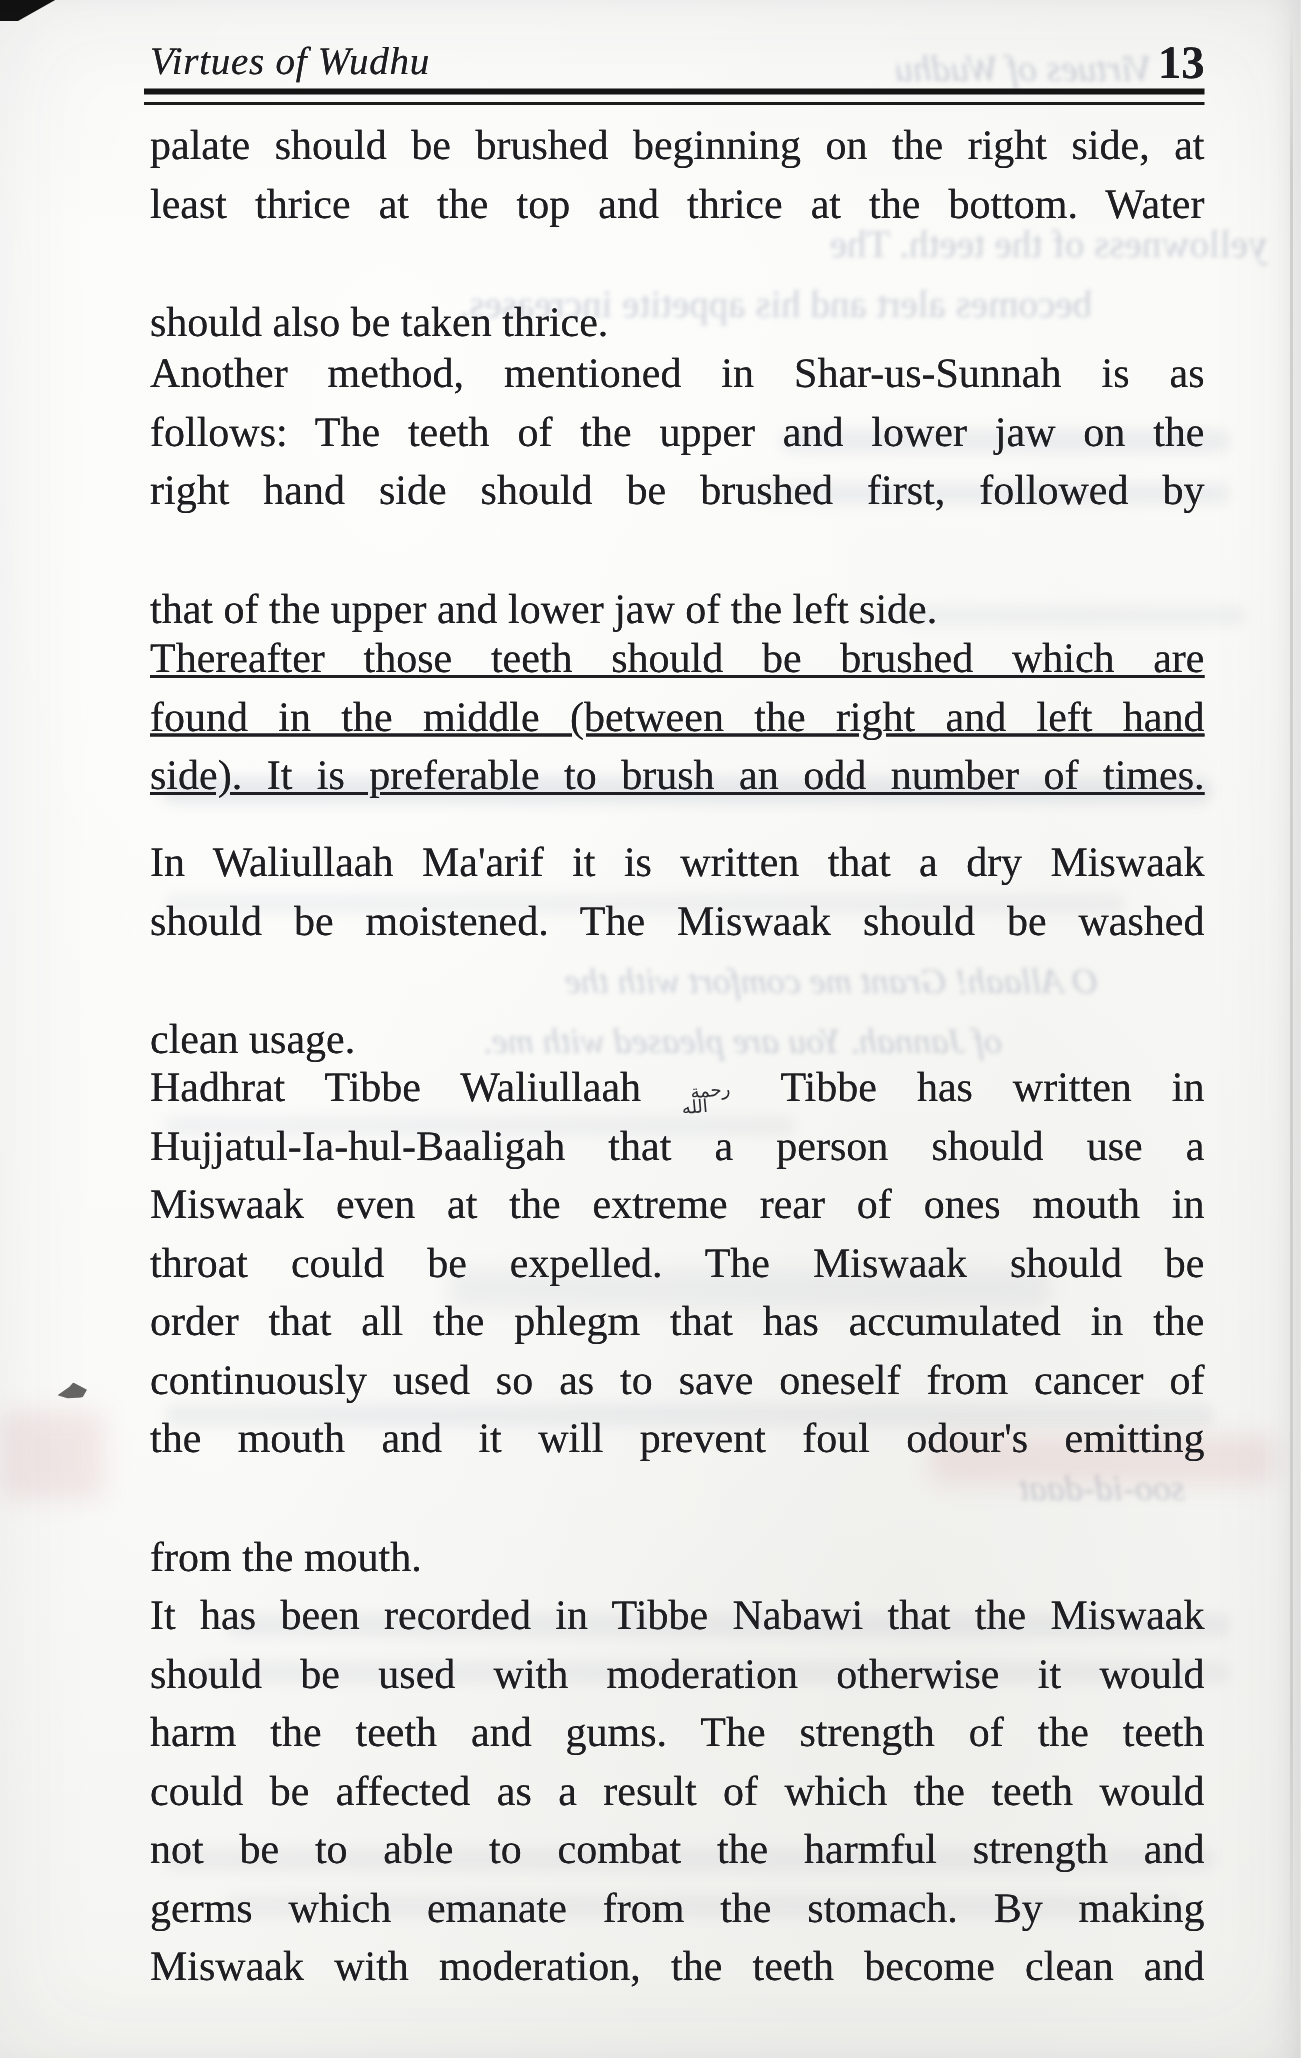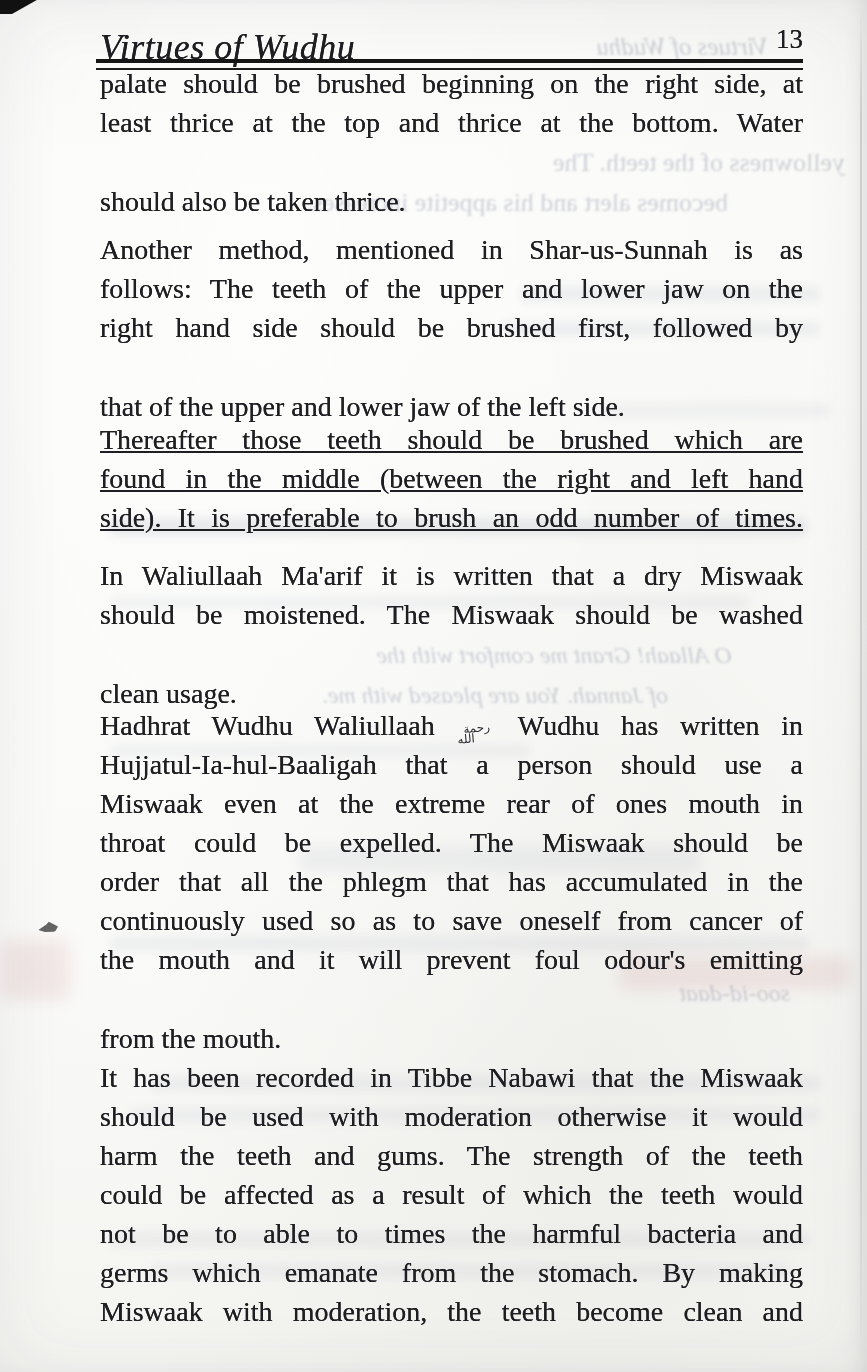"Virtues of Wudhu" .header-title { font-size: 36px -> 26px }
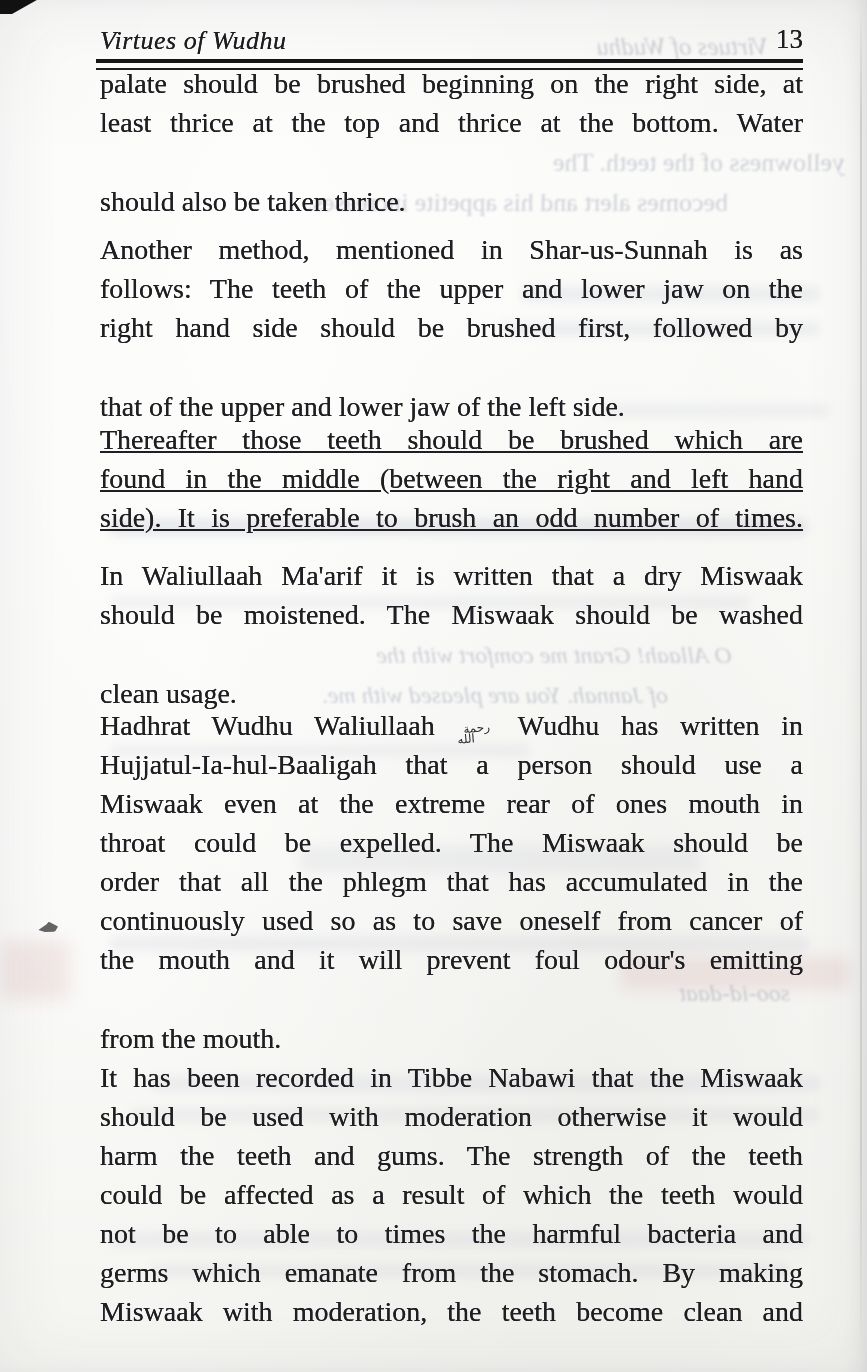"13" .page-number { font-size: 27px -> 31px; font-weight: none -> bold }
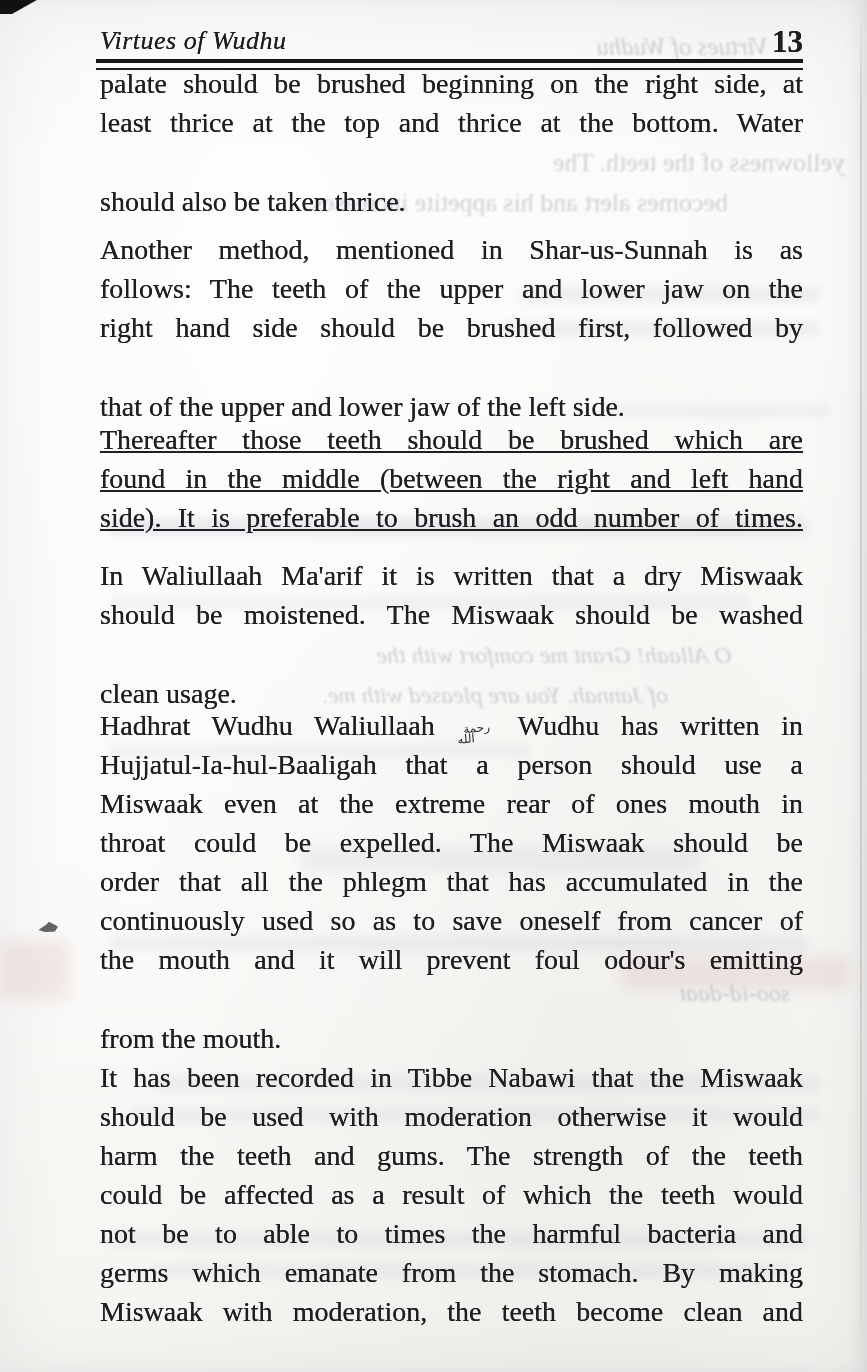"palate should be brushed beginning" #p1 { top: 64px -> 78px }
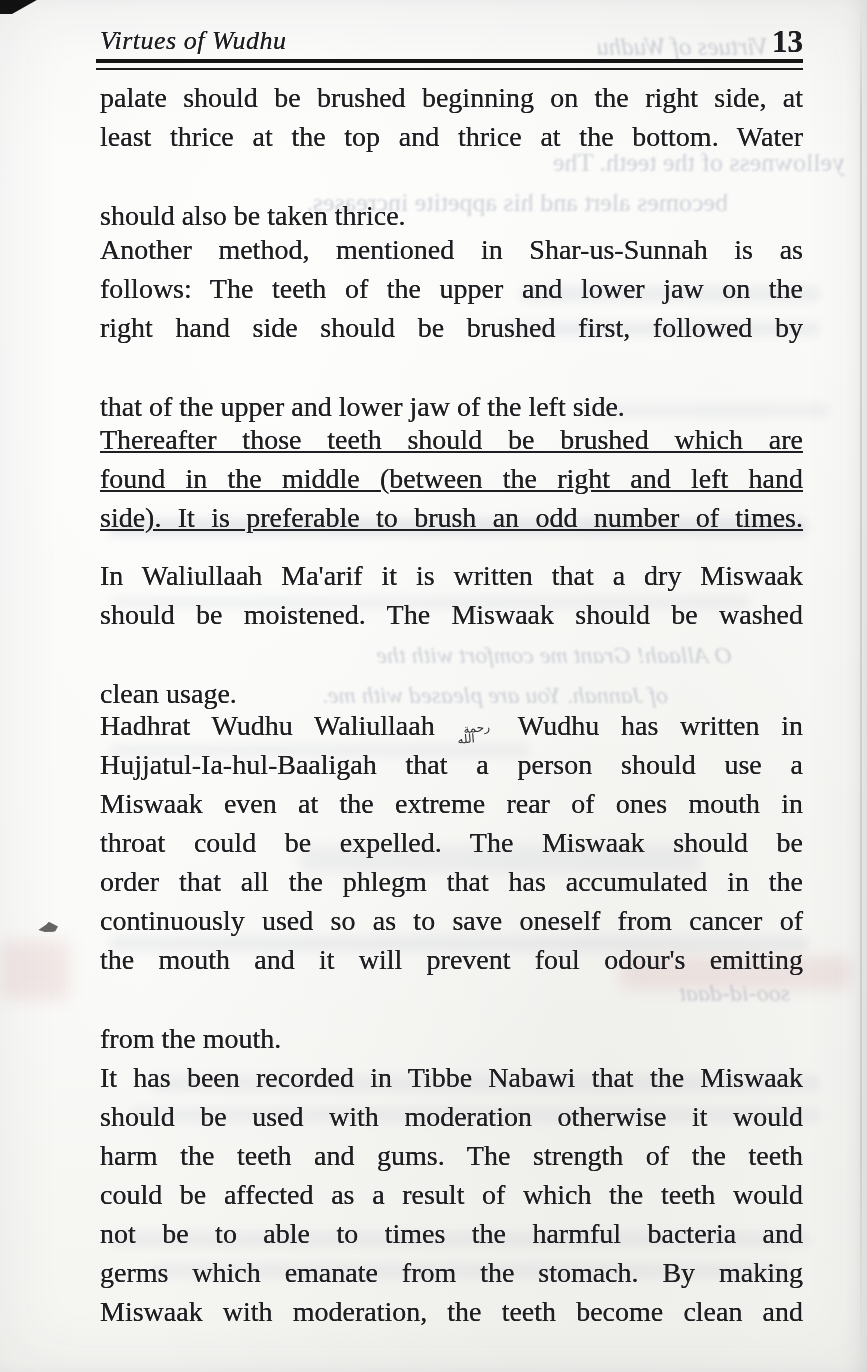"Hadhrat Wudhu Waliullaah" span { text: Wudhu -> Tibbe }
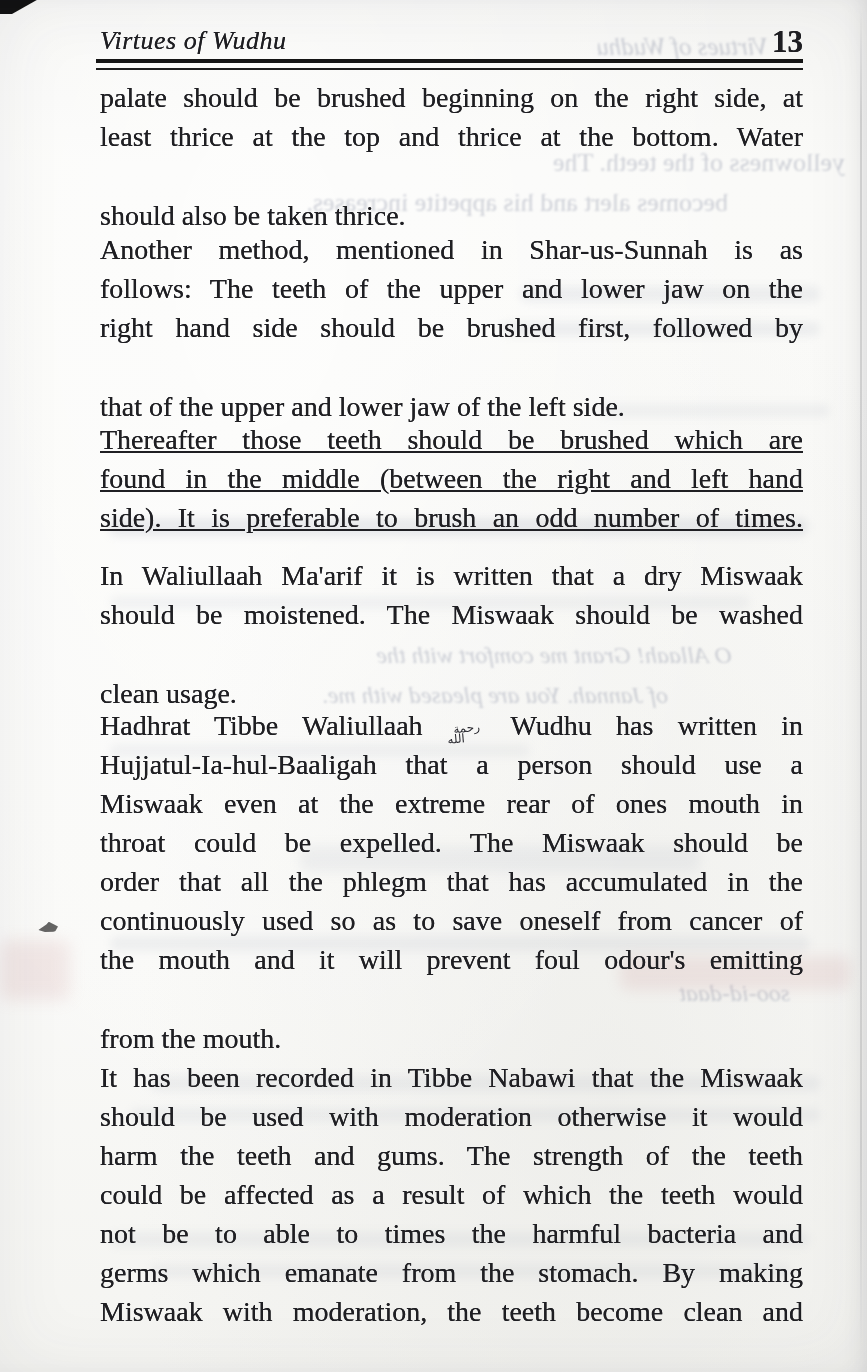"Wudhu has written in" span { text: Wudhu -> Tibbe }
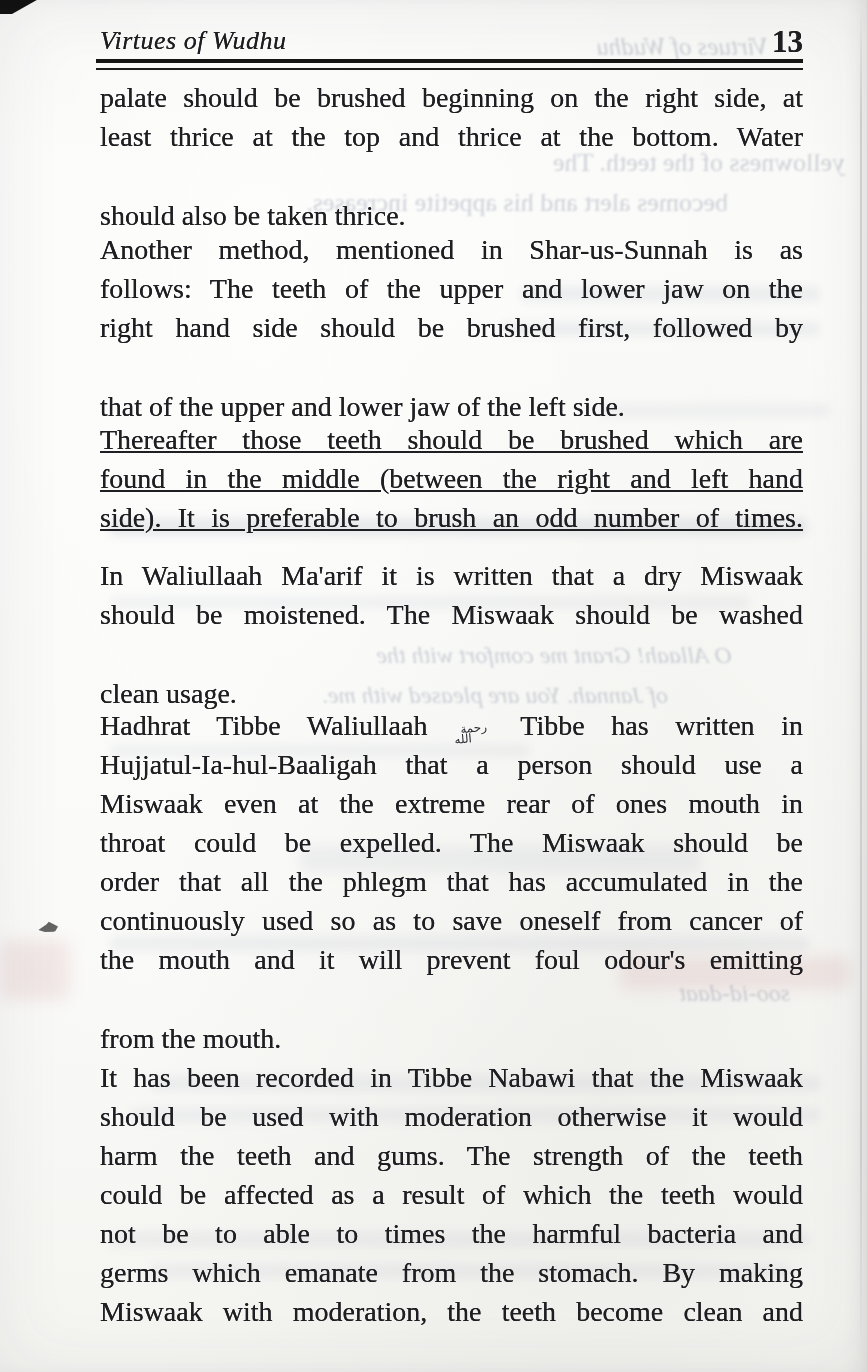"not be to able to" div.line { text: times the harmful bacteria -> combat the harmful strength }
